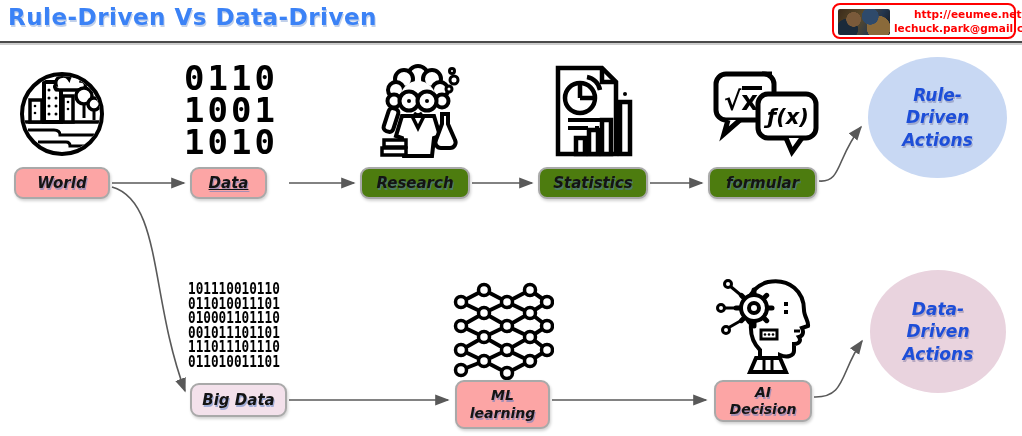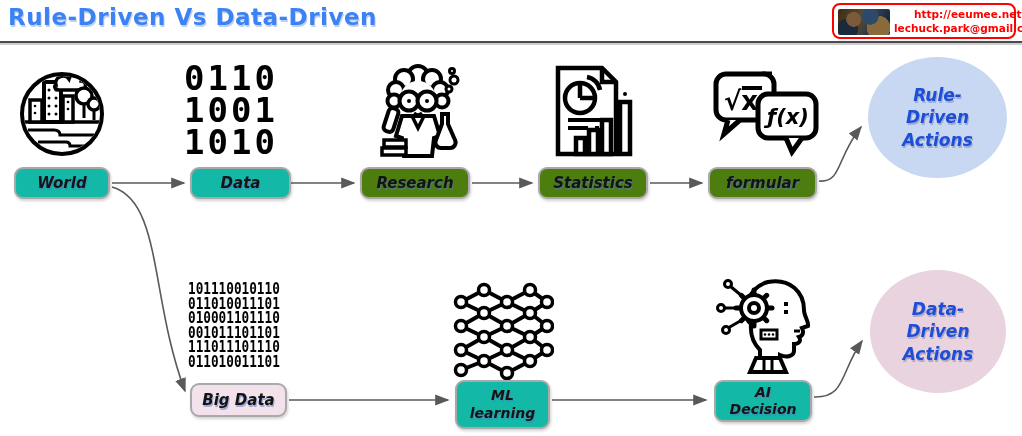"World" .box-gray { background: #14b8a6 -> #fca5a5 }
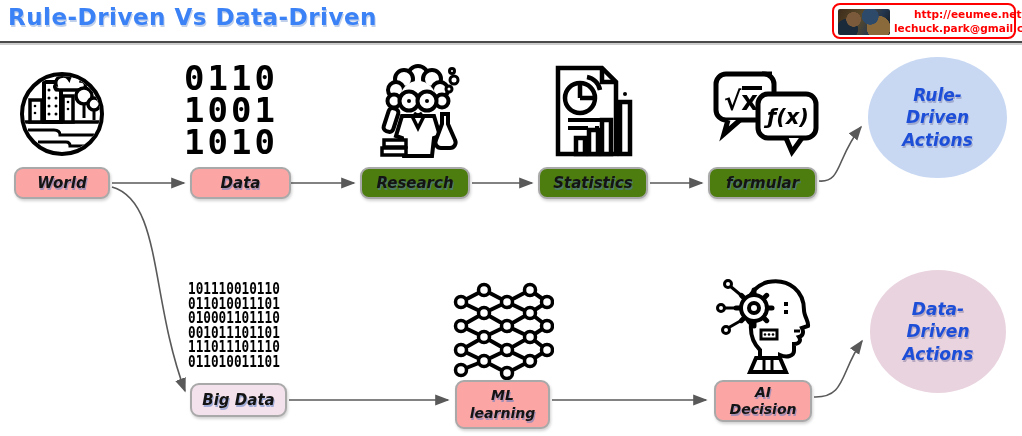"Data" div.node-box { text-decoration: none -> underline; width: 101px -> 77px }
